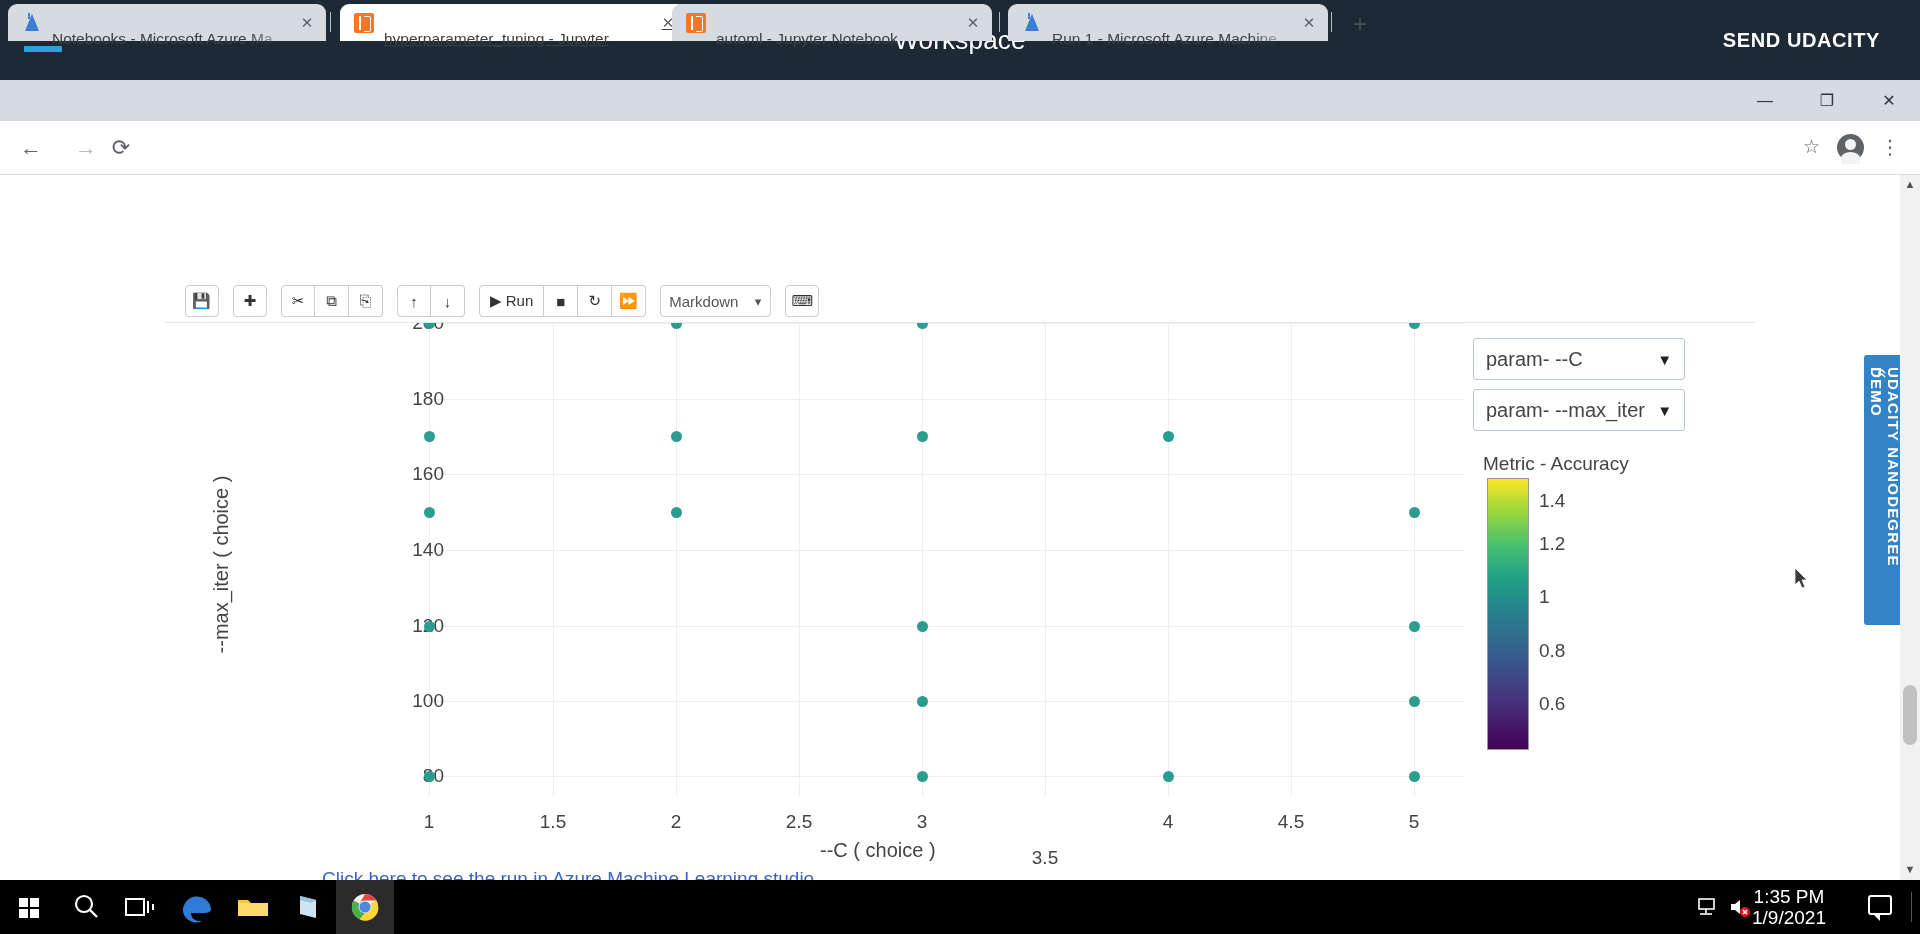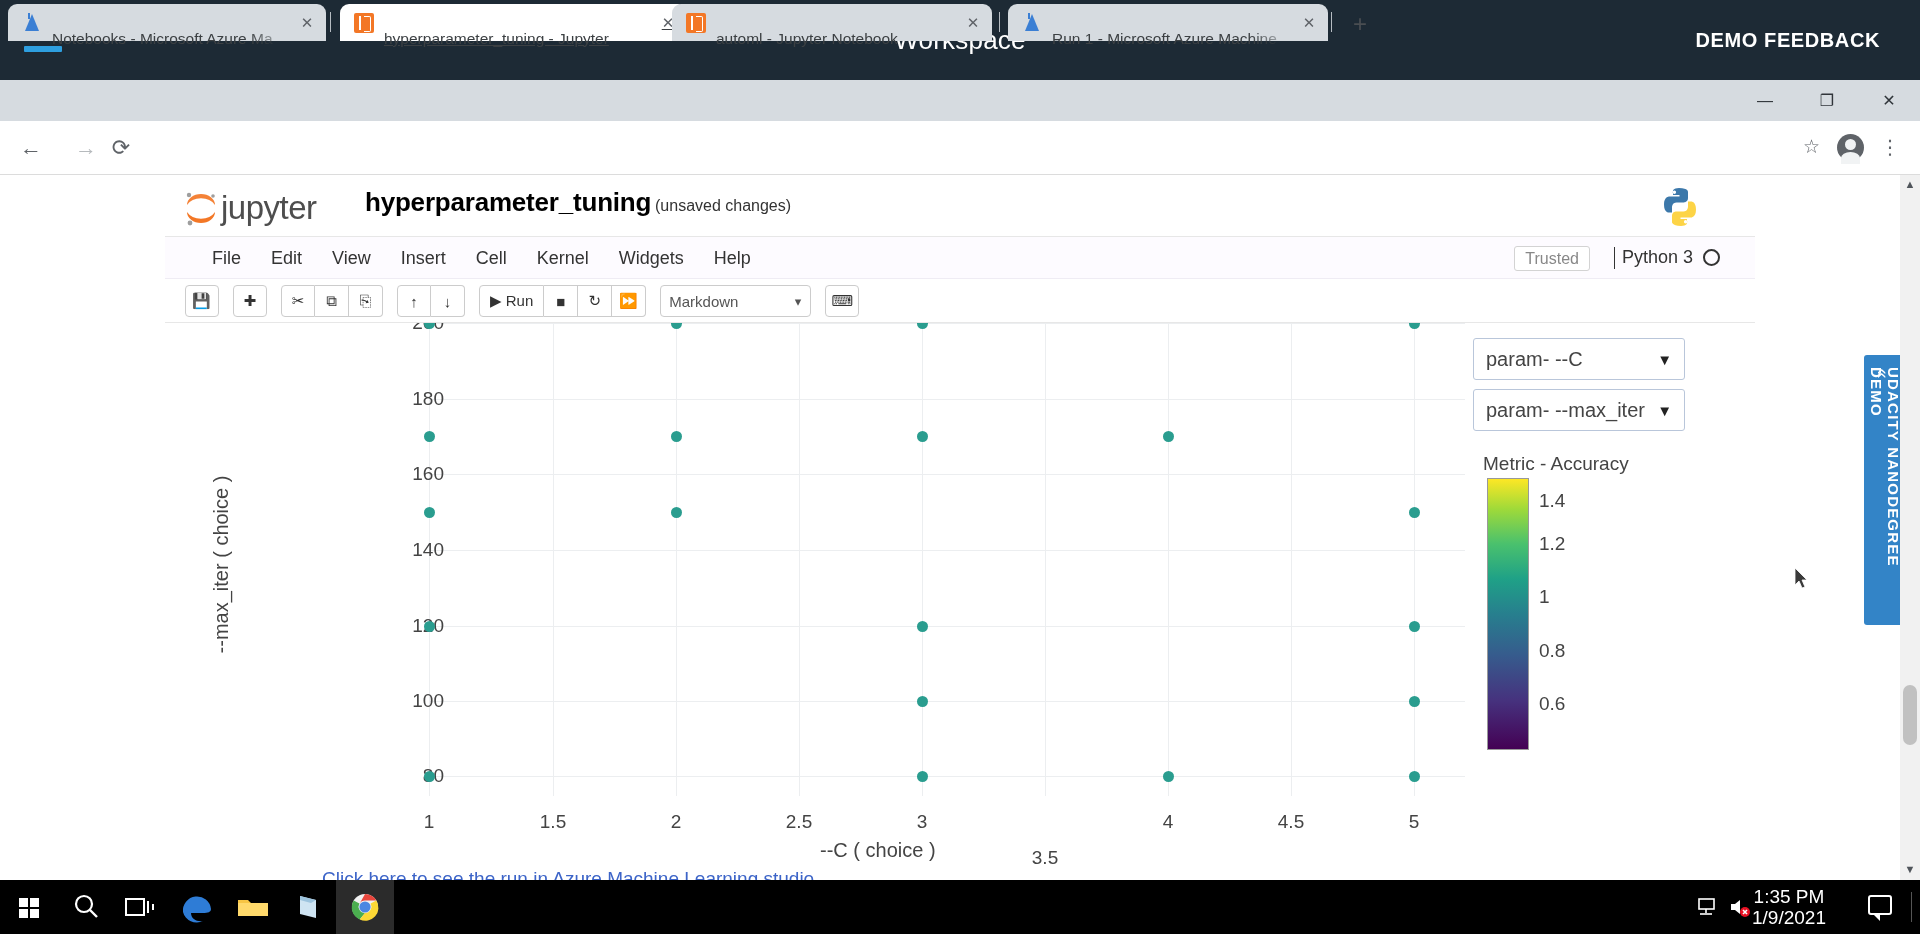"DEMO FEEDBACK" div { text: DEMO FEEDBACK -> SEND UDACITY }
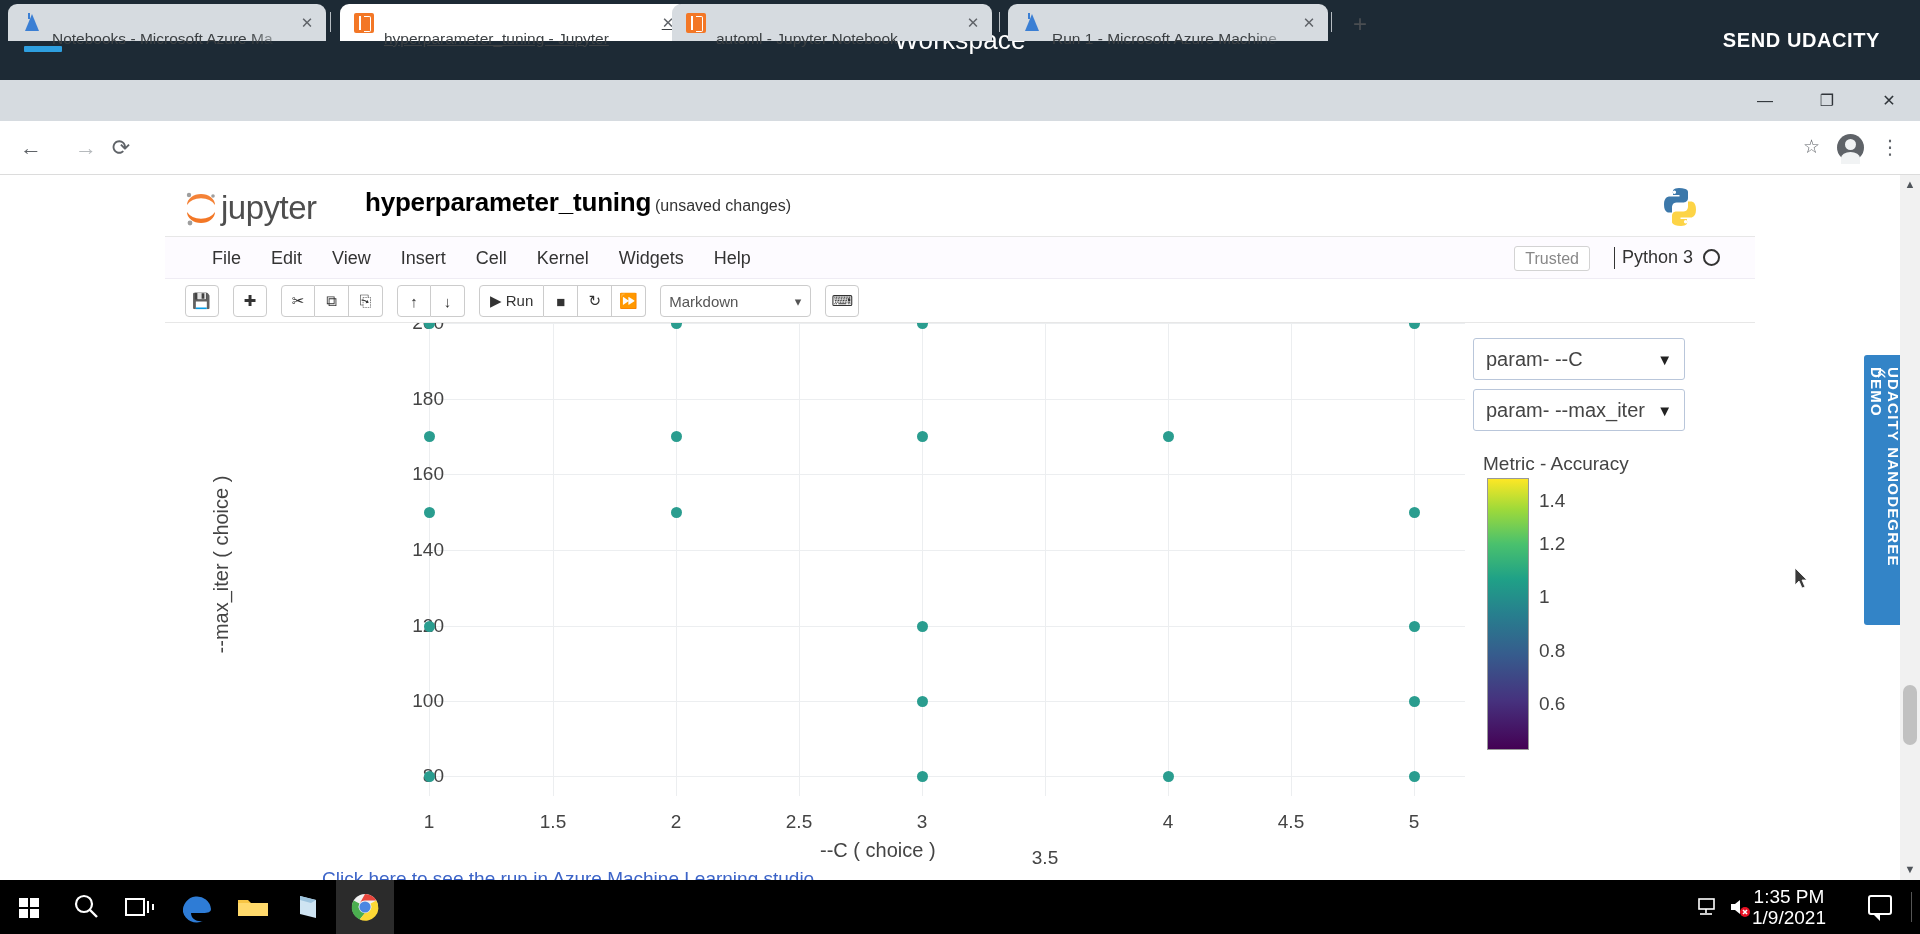"jupyter" div { html: <div> <div> <svg> <circle></circle> <circle></circle> <circle></circle> <path></path> <path></path> </svg> <div>jupyter</div> </div> <div>hyperparameter_tuning</div> <div>(unsaved changes)</div> <svg> <path></path> <path></path> </svg> </div> -> none }
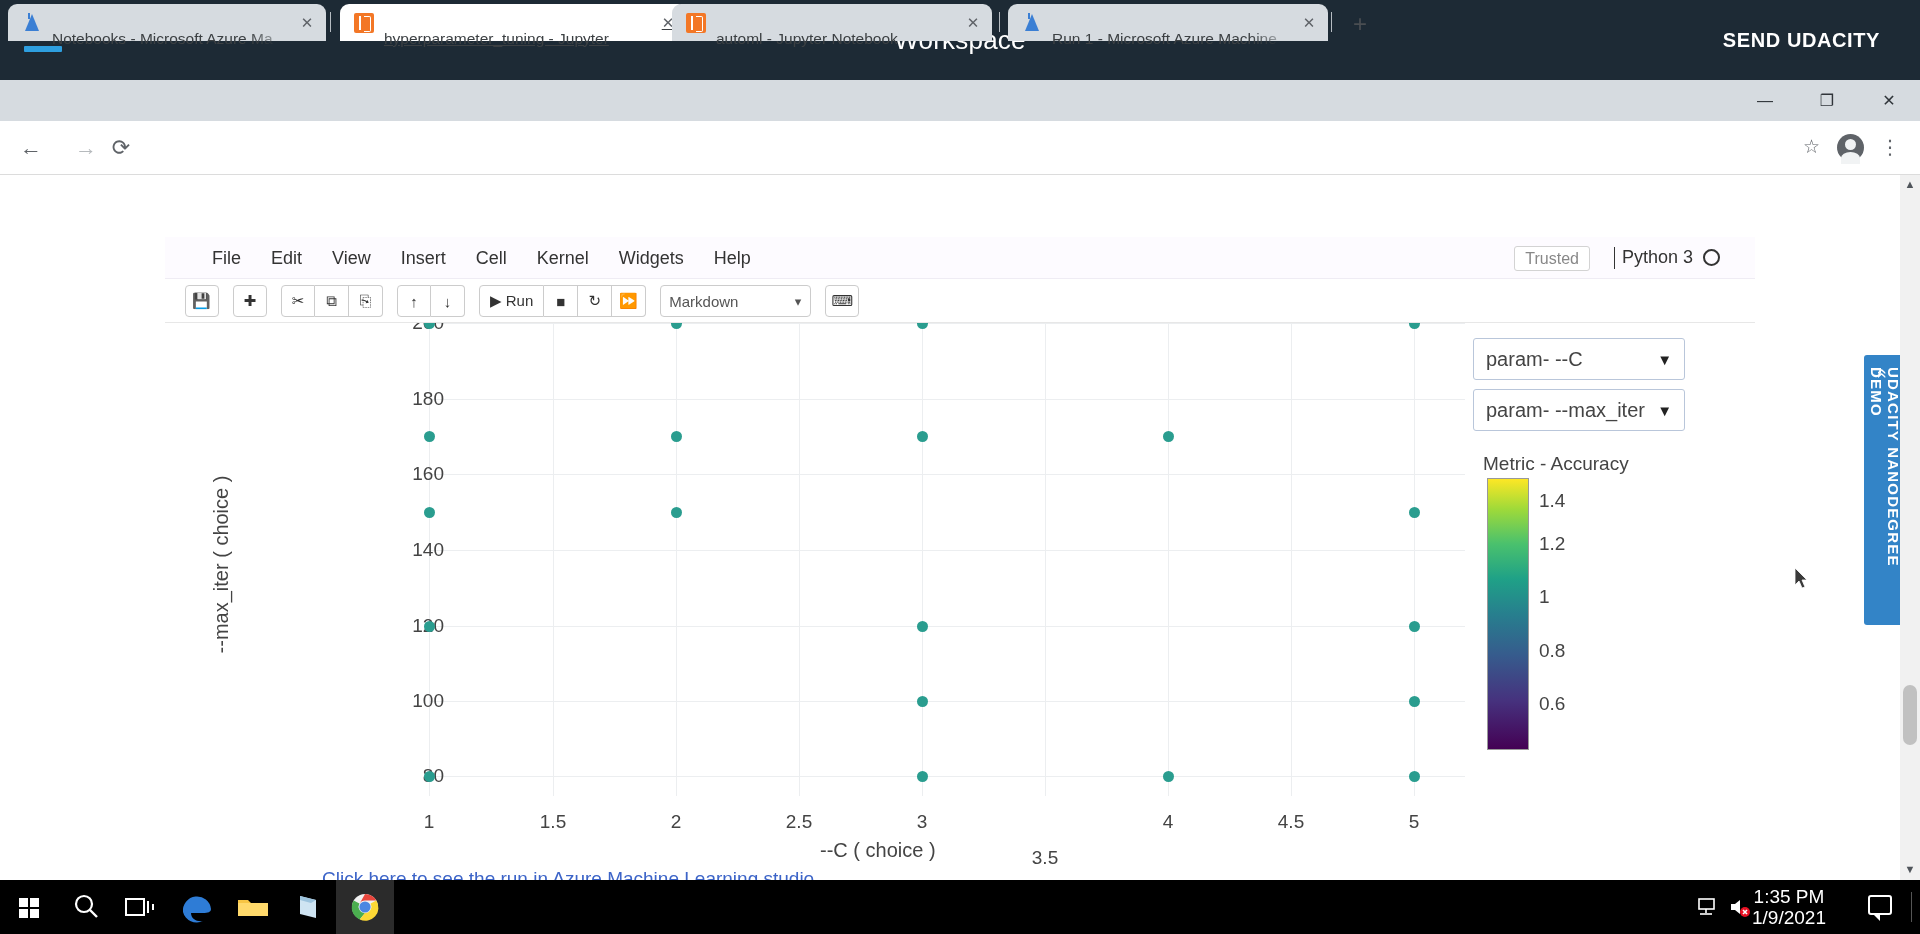"File" div { html: <div> <div> <div>File</div> <div>Edit</div> <div>View</div> <div>Insert</div> <div>Cell</div> <div>Kernel</div> <div>Widgets</div> <div>Help</div> </div> <div>Trusted</div> <div></div> <div>Python 3</div> <div></div> </div> -> none }
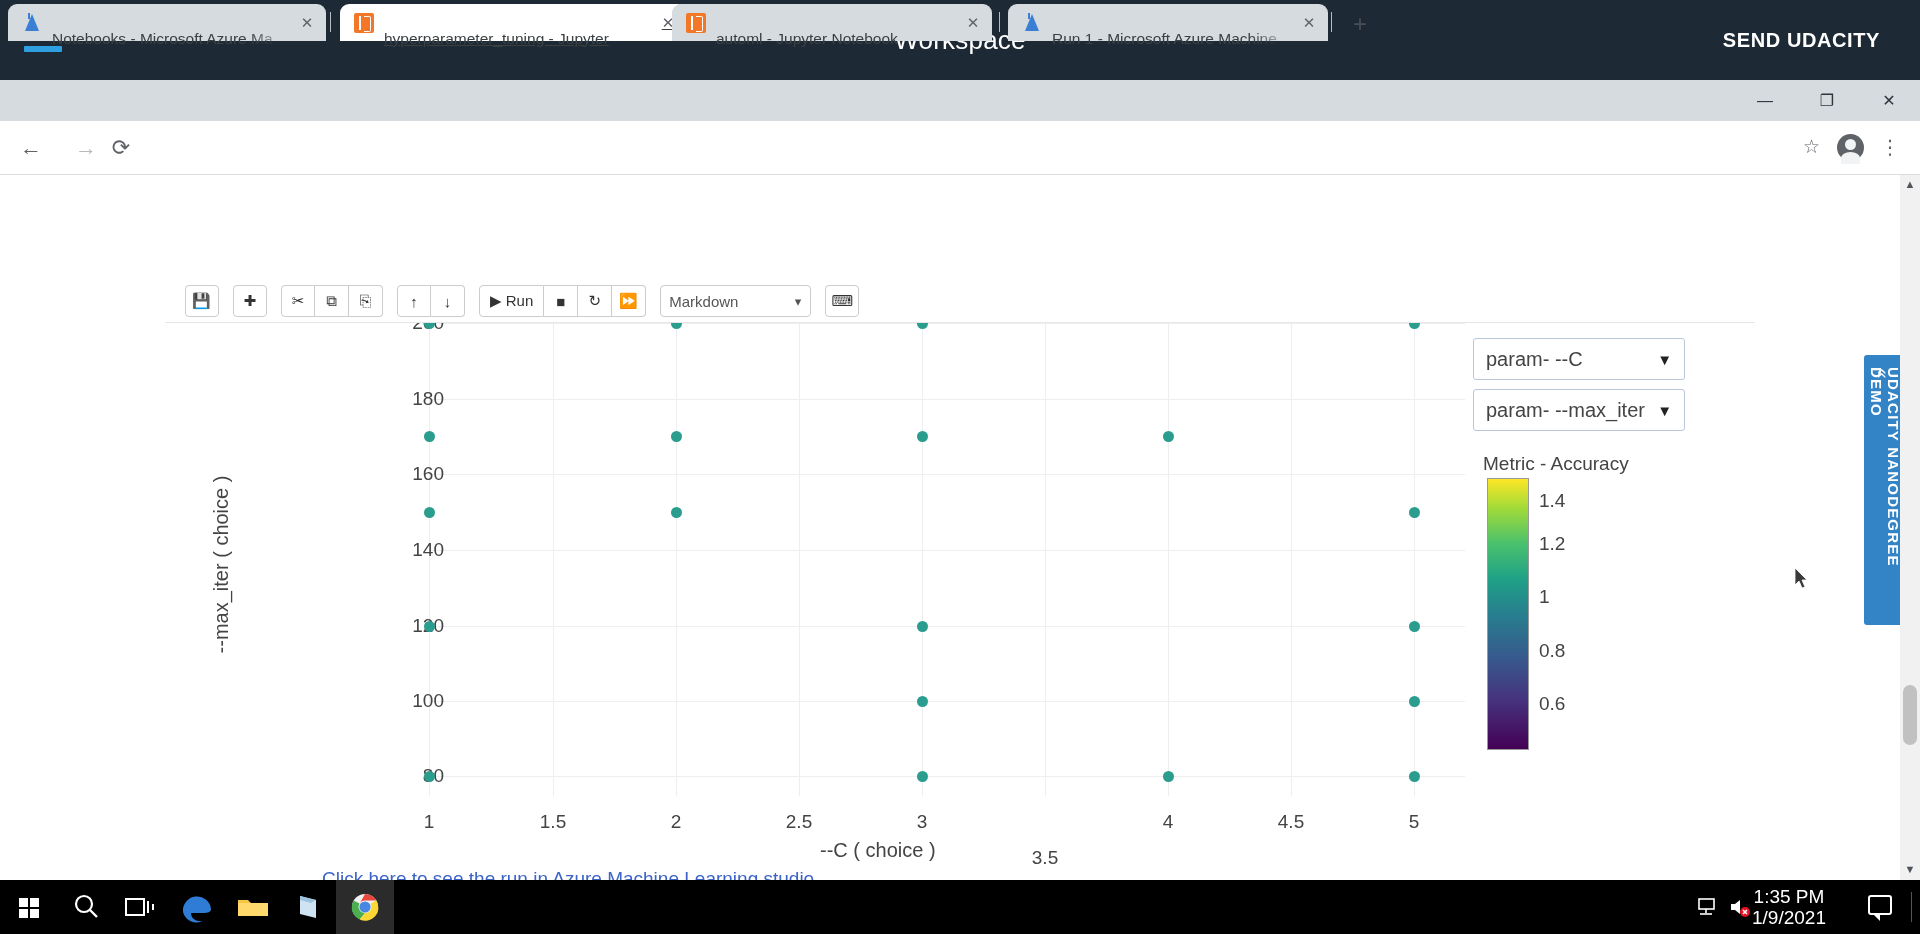"Markdown" #celltype-select { width: 151px -> 111px }
